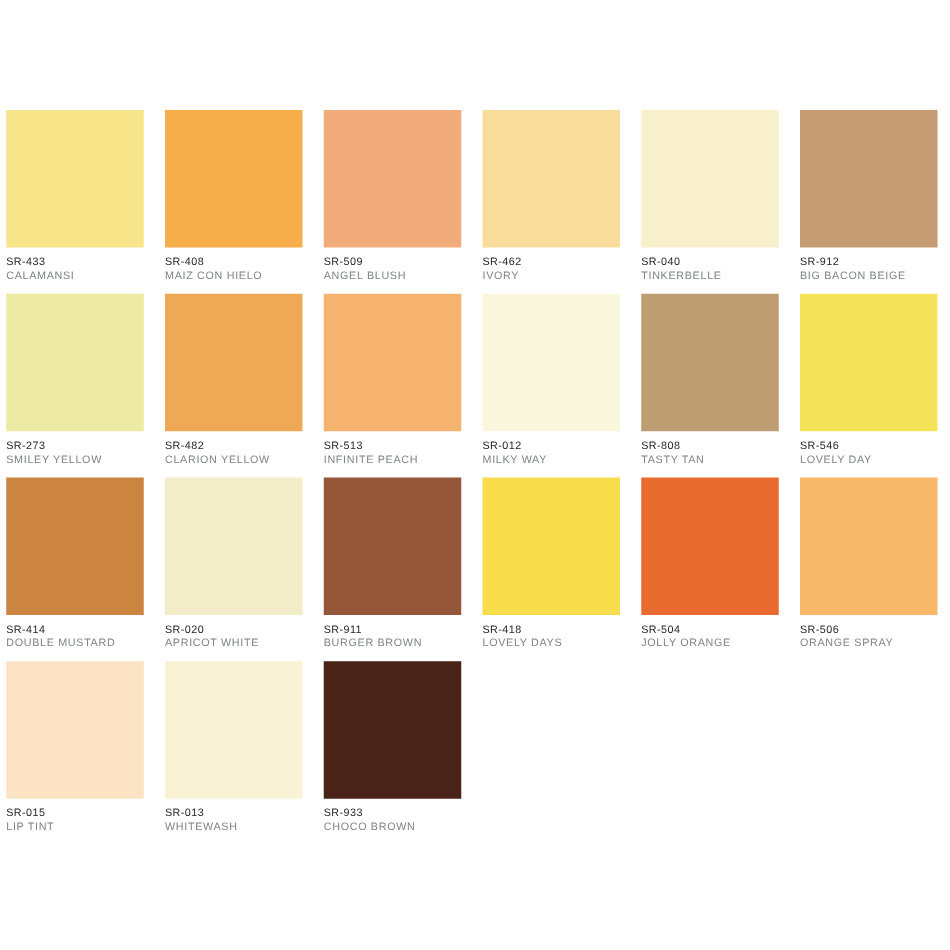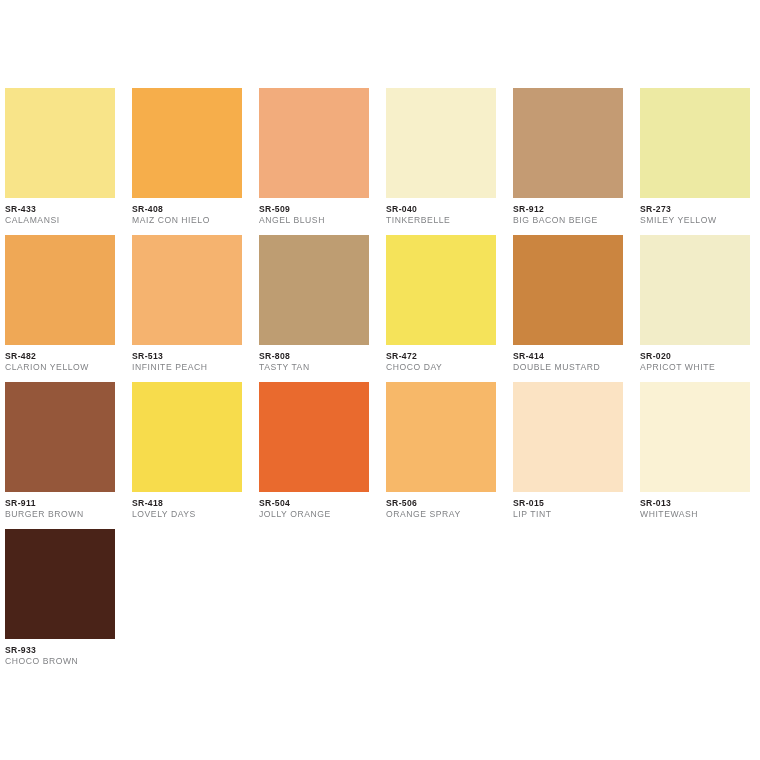"SR-433" .swatch-code { font-weight: bold -> normal }
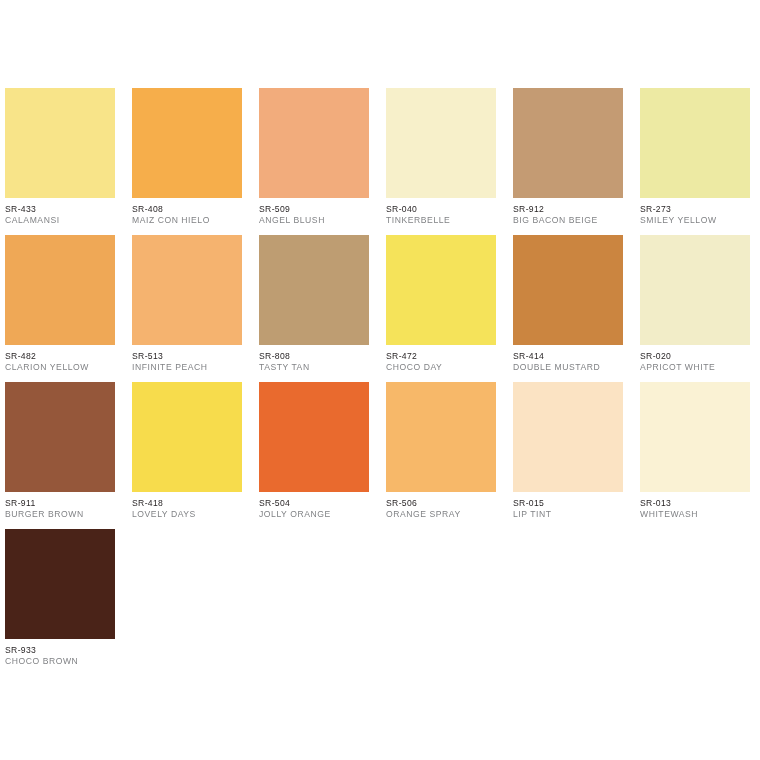"SR-462" div.swatch-cell { html: none -> <div> <div></div> <span>SR-462</span> <span>IVORY</span> </div> }
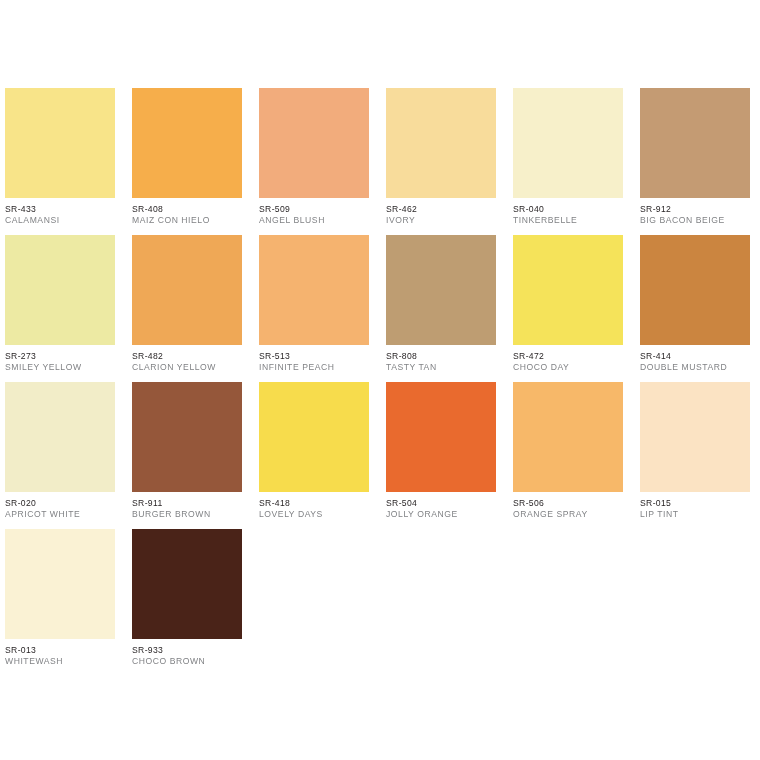"SR-012" div.swatch-cell { html: none -> <div> <div></div> <span>SR-012</span> <span>MILKY WAY</span> </div> }
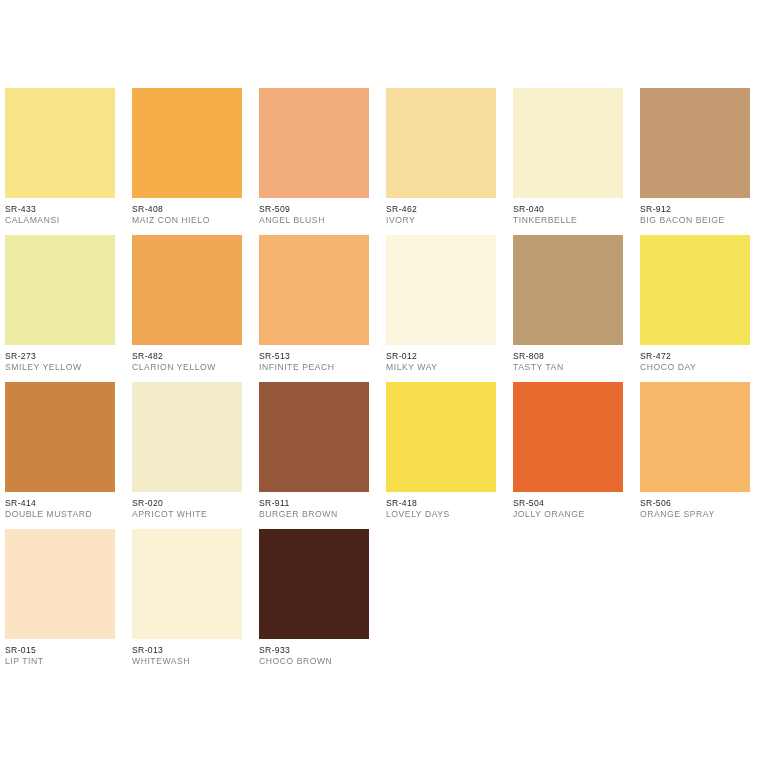"SR-472" span.swatch-code { text: SR-472 -> SR-546 }
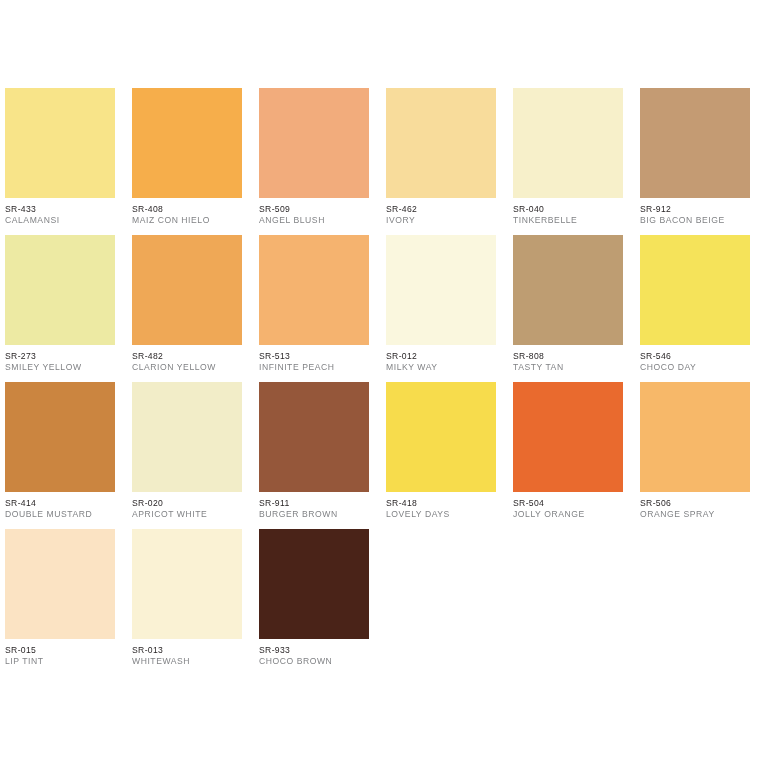"CHOCO DAY" span.swatch-name { text: CHOCO -> LOVELY }
